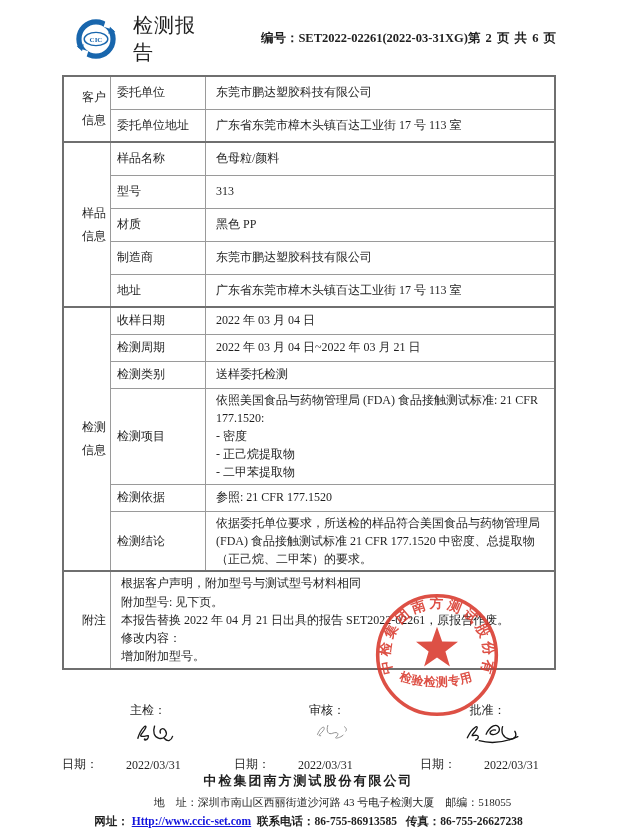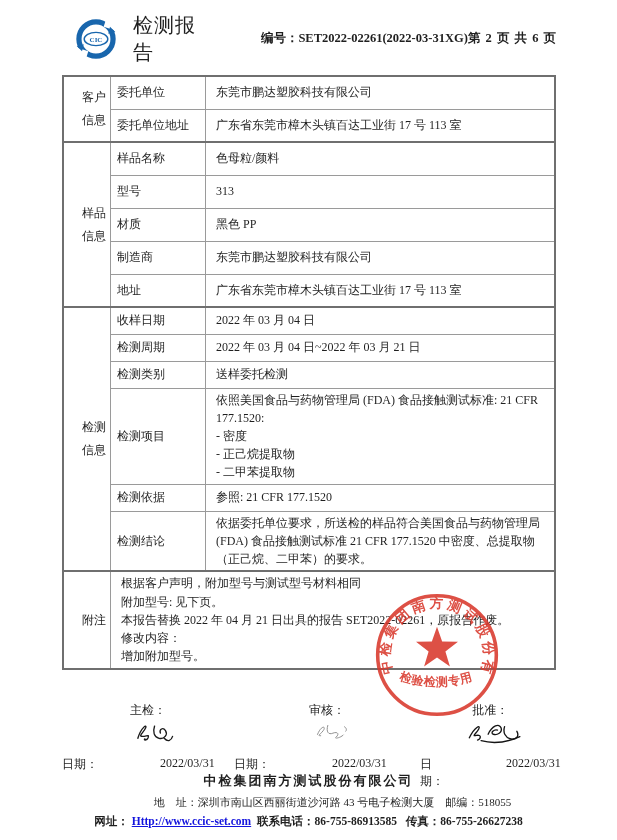"日期：" .date-line { align-items: flex-start -> flex-end; gap: 34px -> none }
